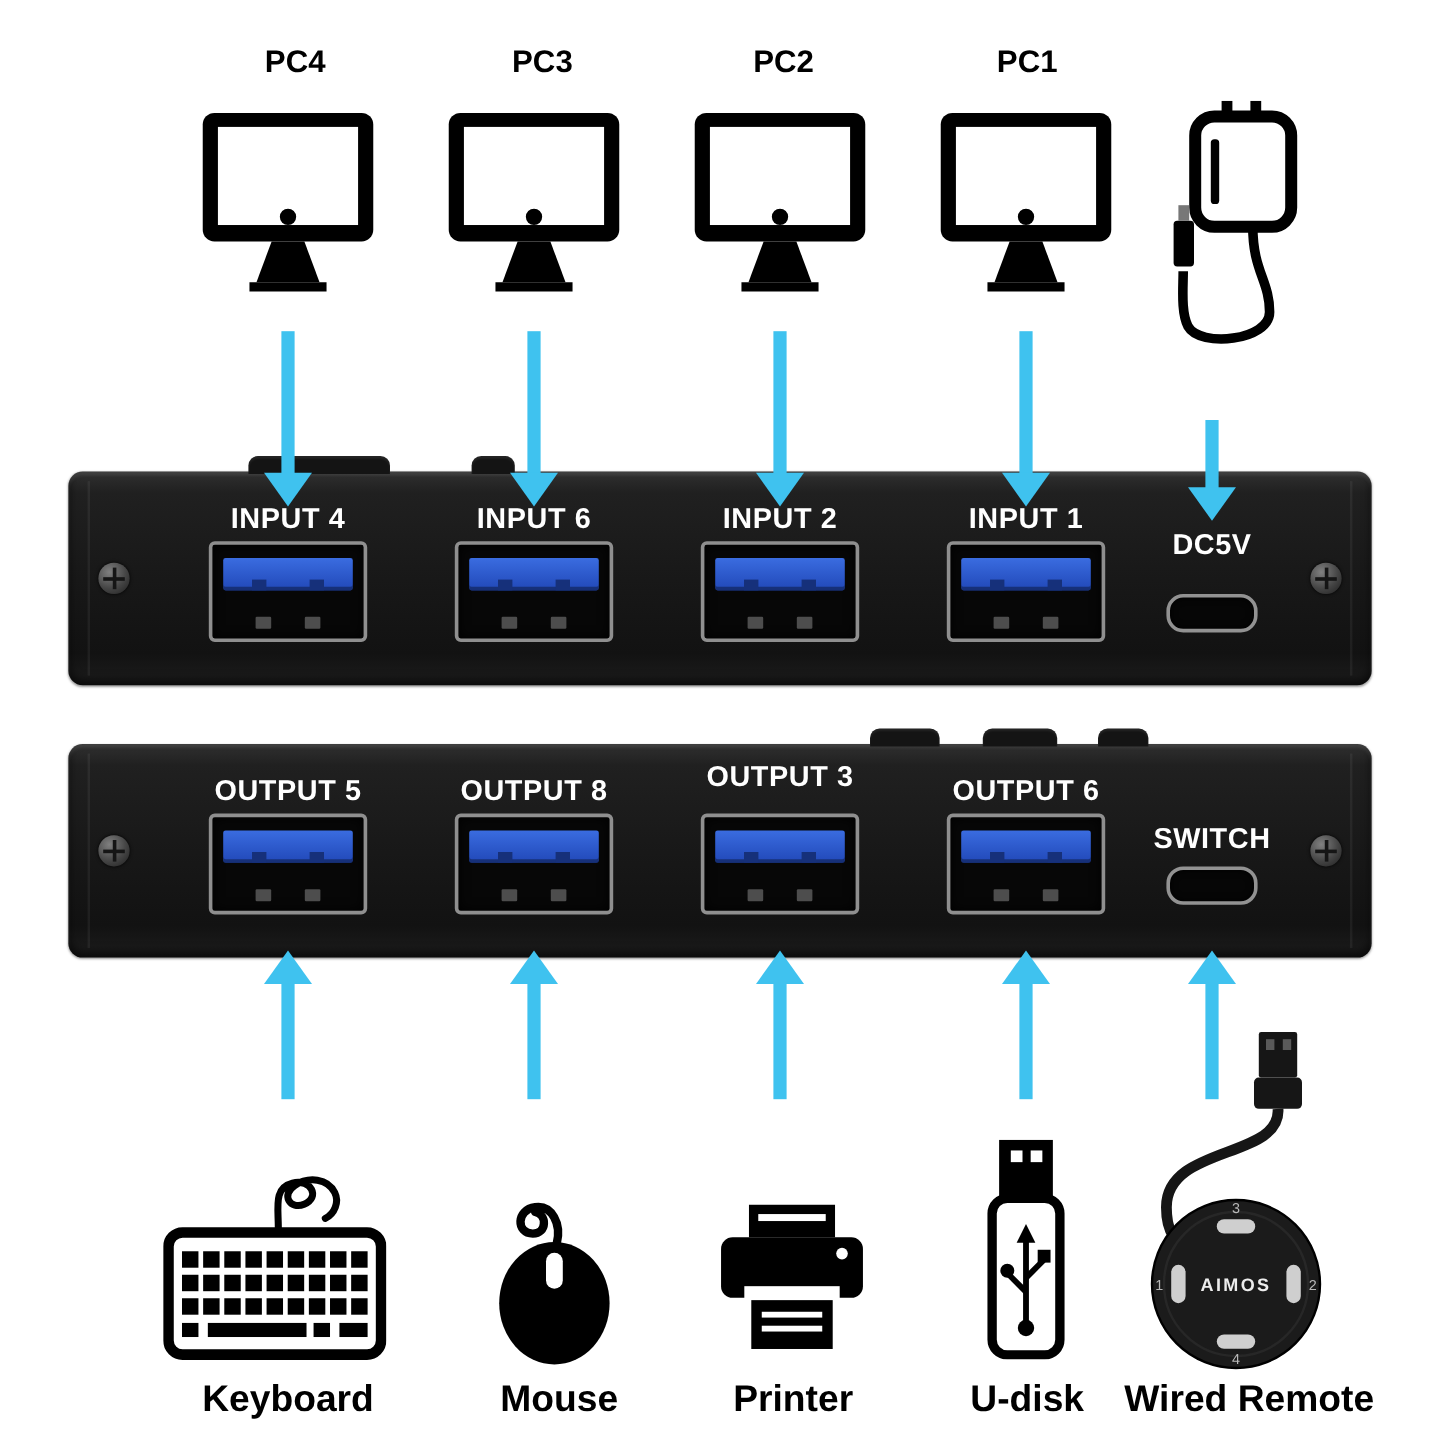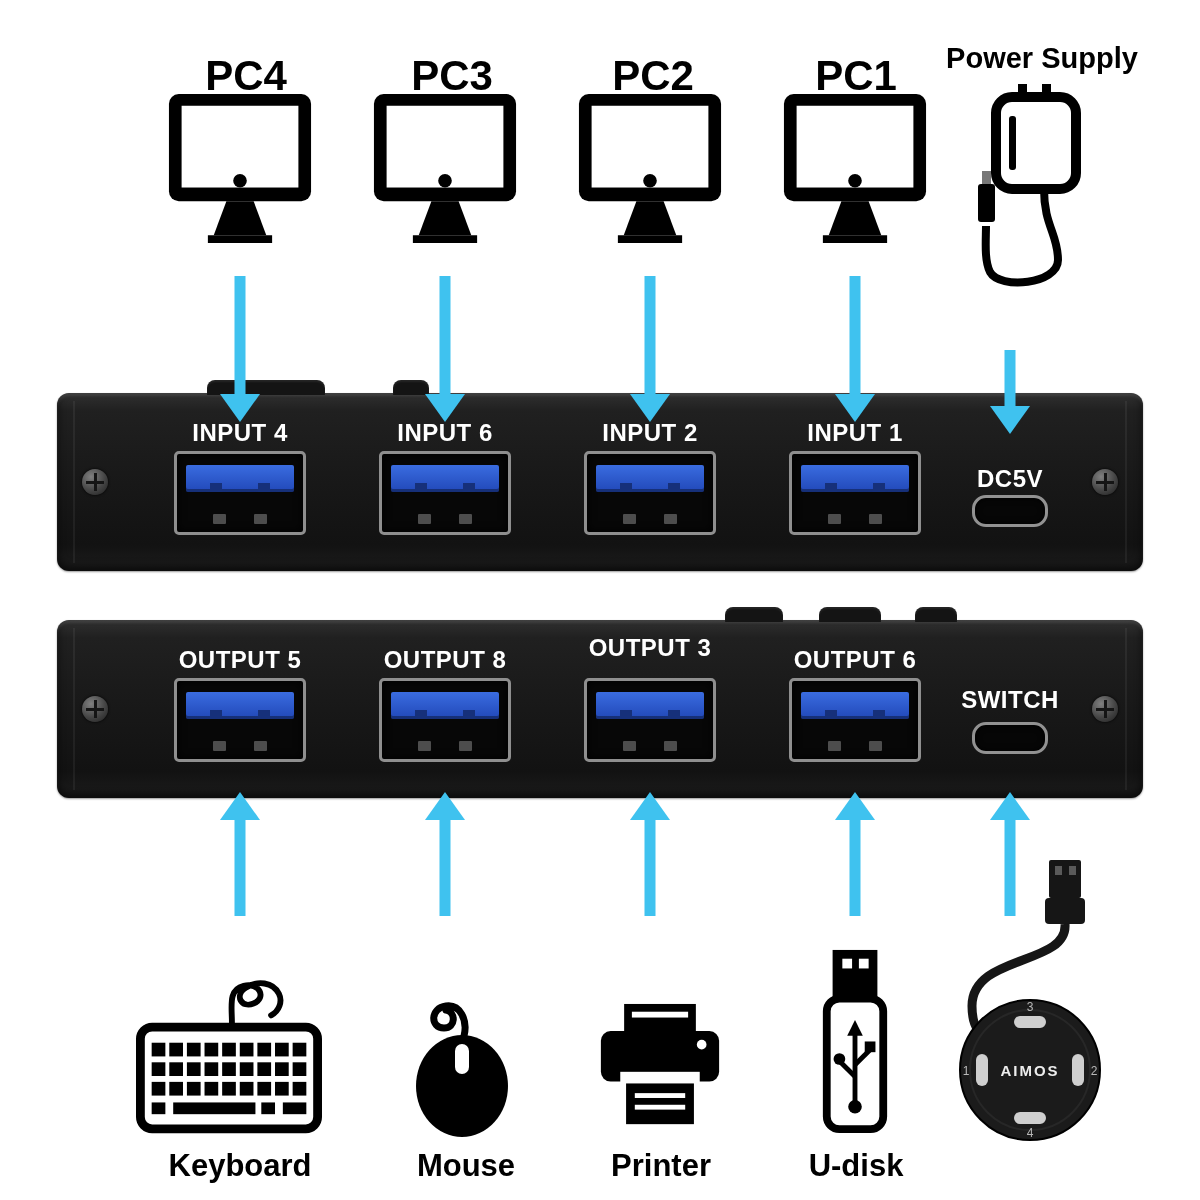"PC4" .top-label { font-size: 42px -> 26px; top: 52px -> 36px }
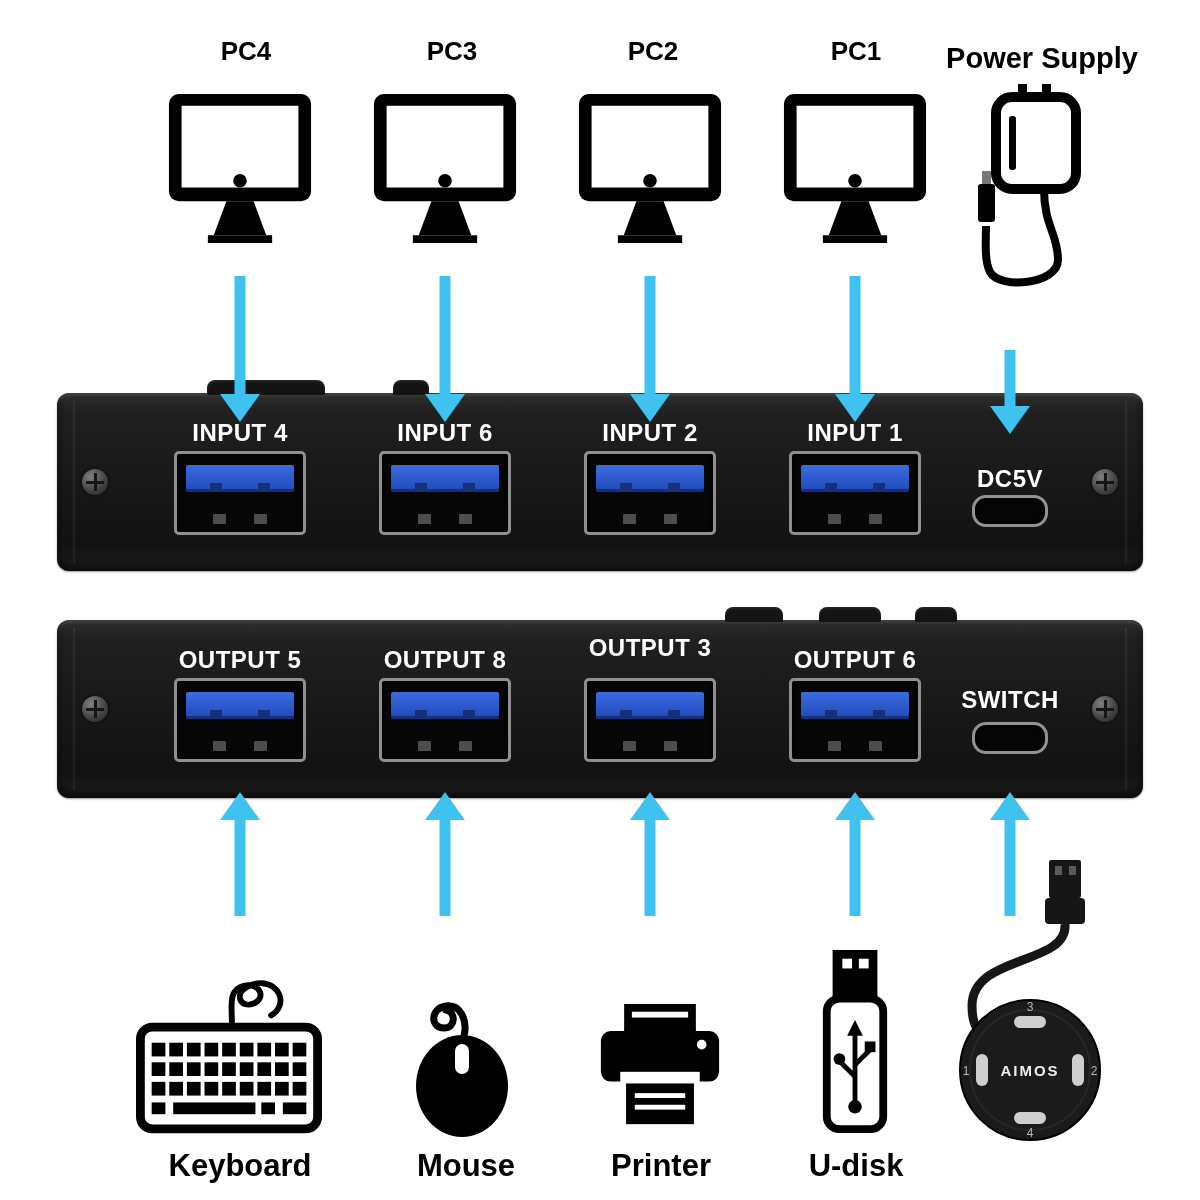"Power Supply" div.top-label { html: <div>Power Supply</div> -> none }
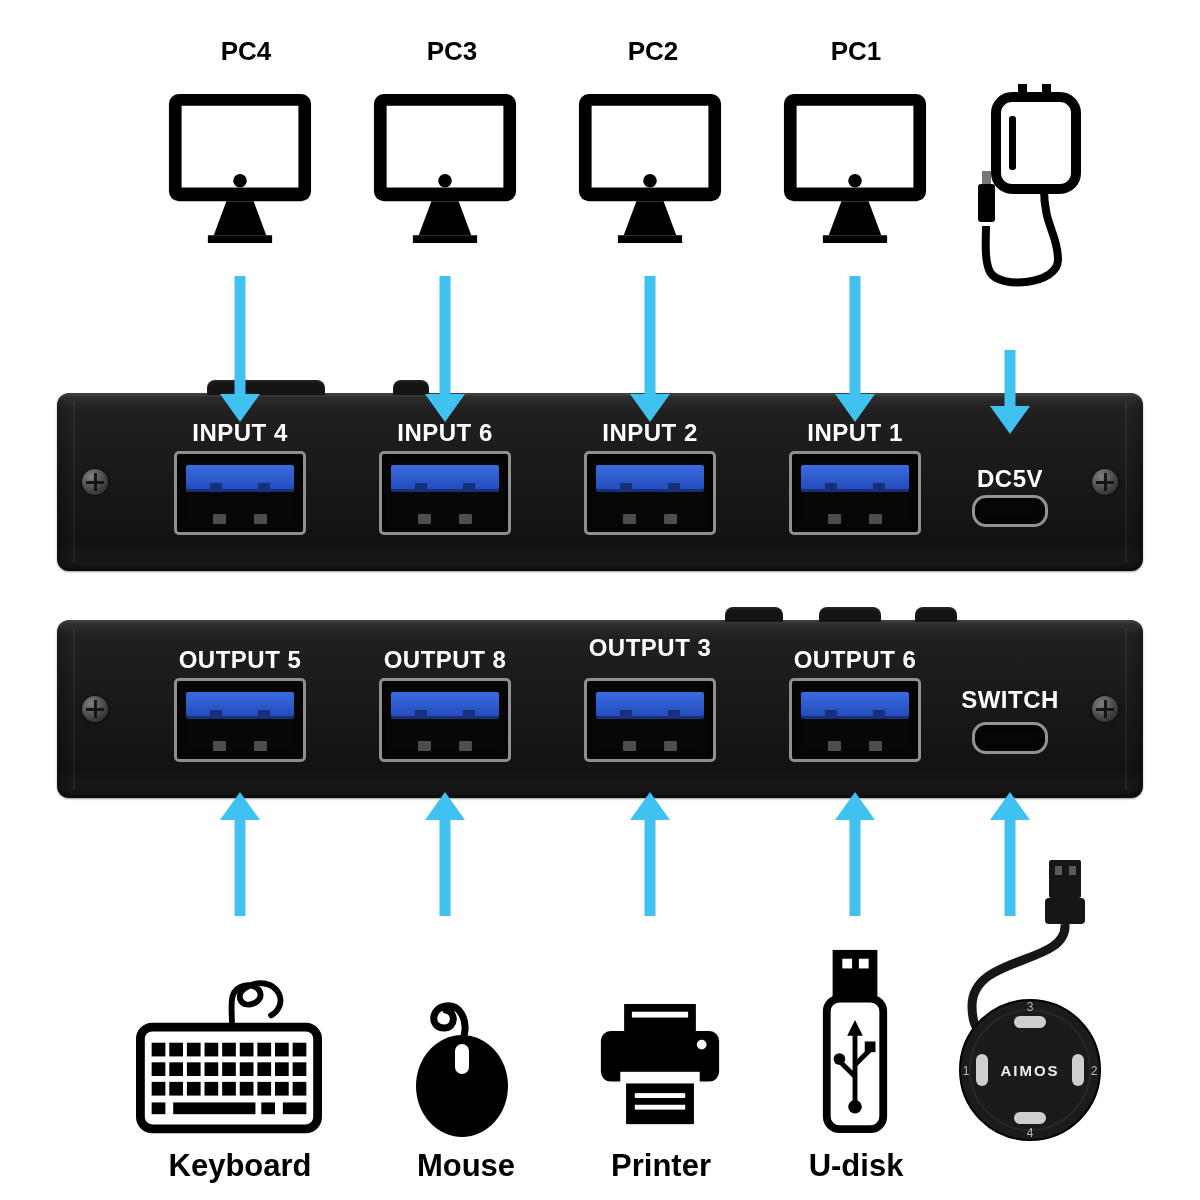"DC5V" div.port-label { top: 72px -> 48px }
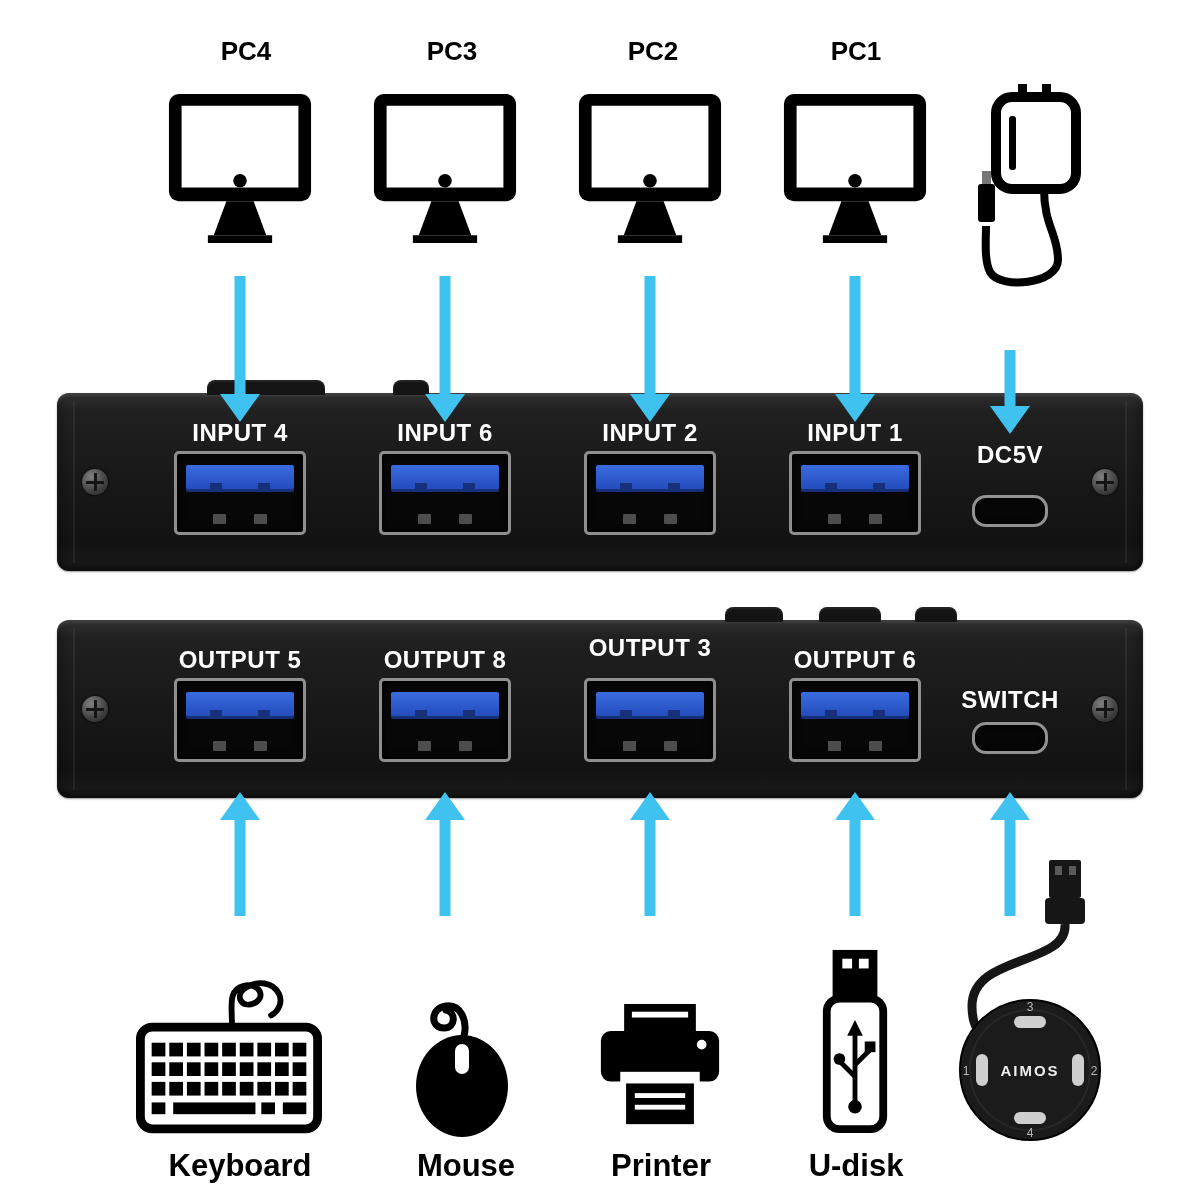"Wired Remote" div.bottom-label { html: none -> <div>Wired Remote</div> }
